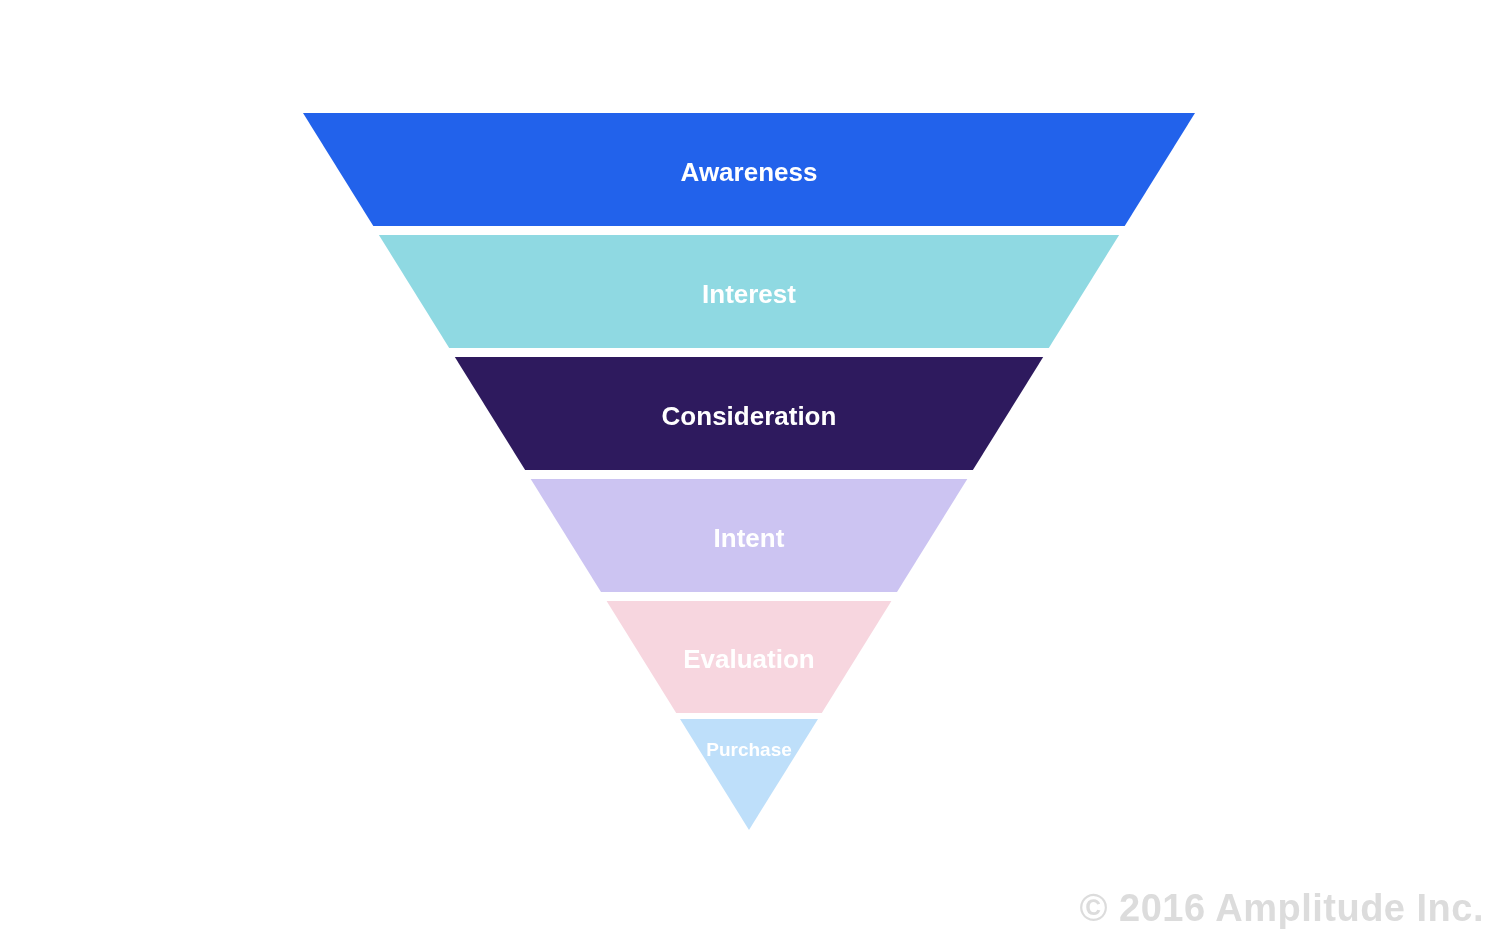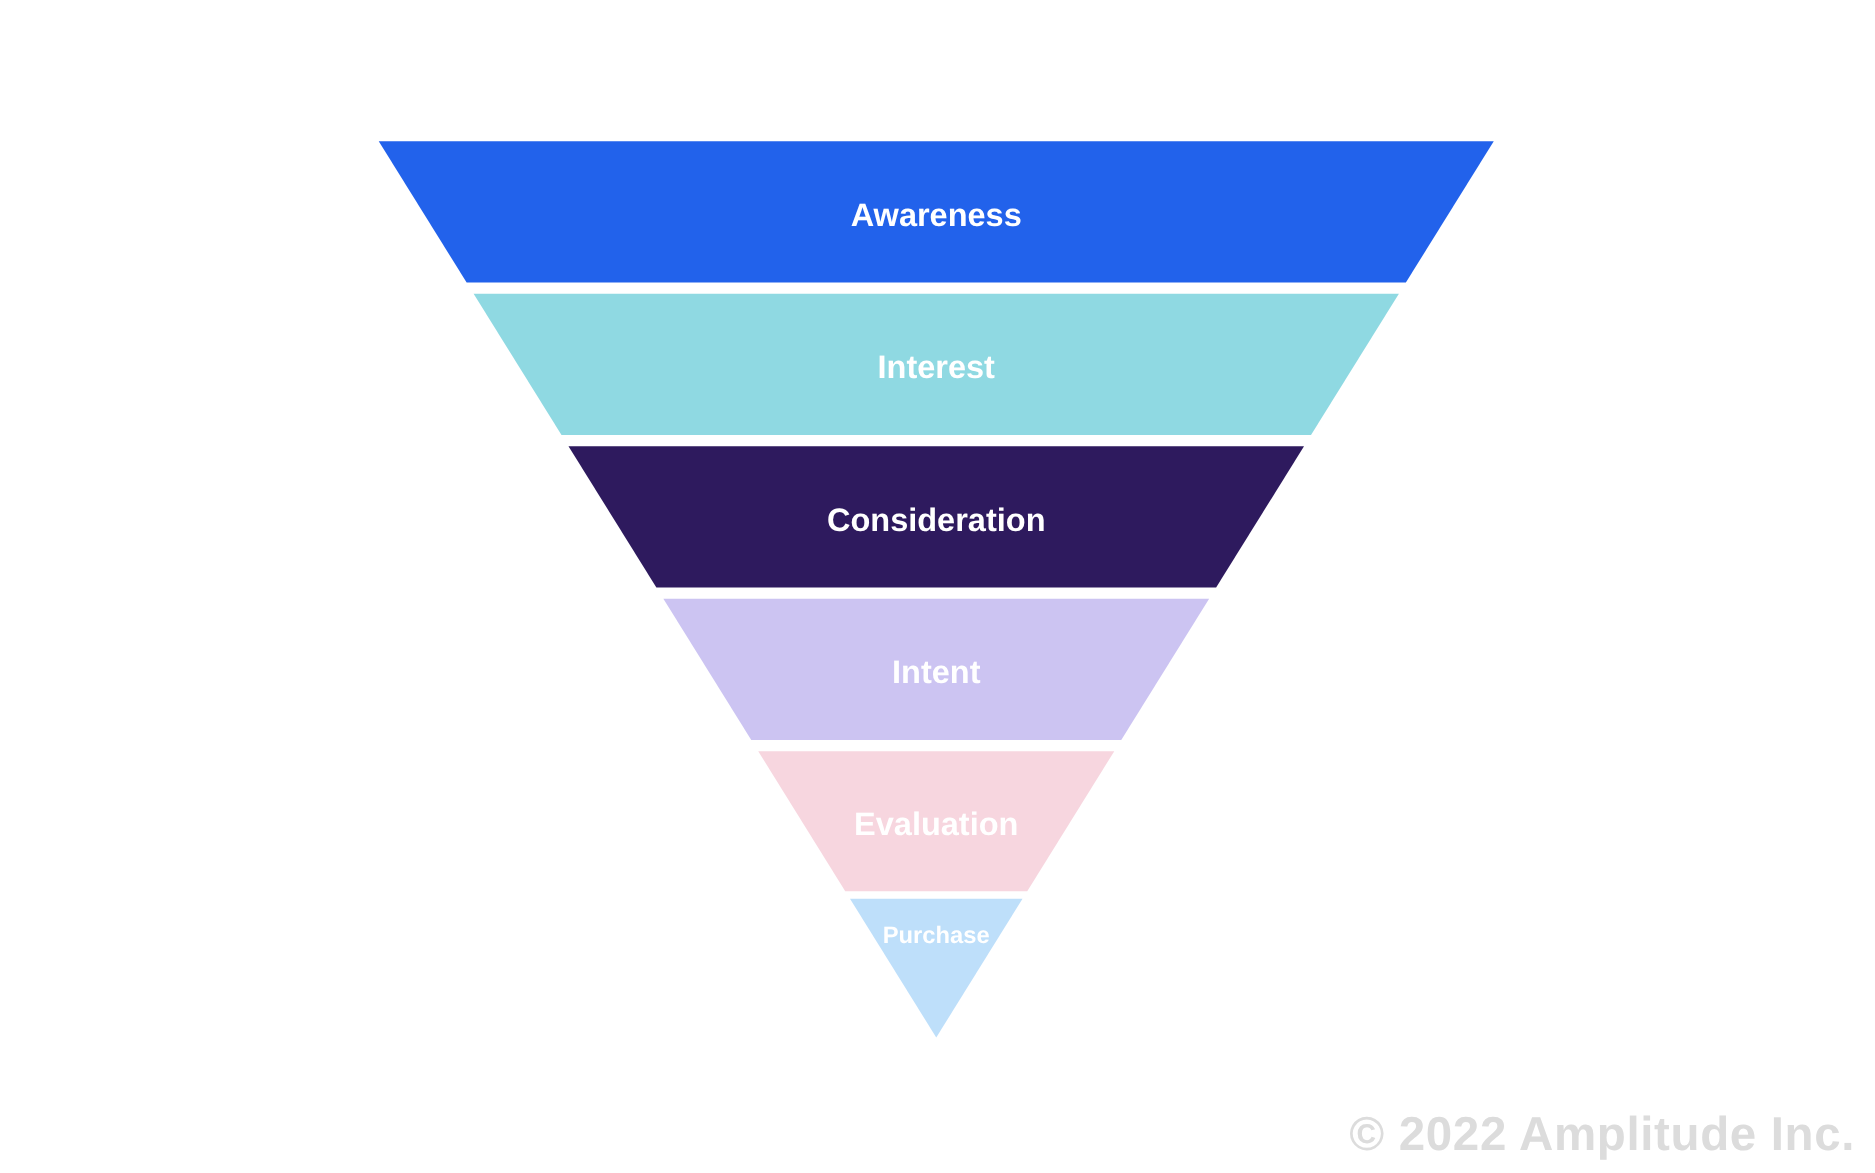"© 2022 Amplitude Inc." div.copyright { text: 2022 -> 2016 }
